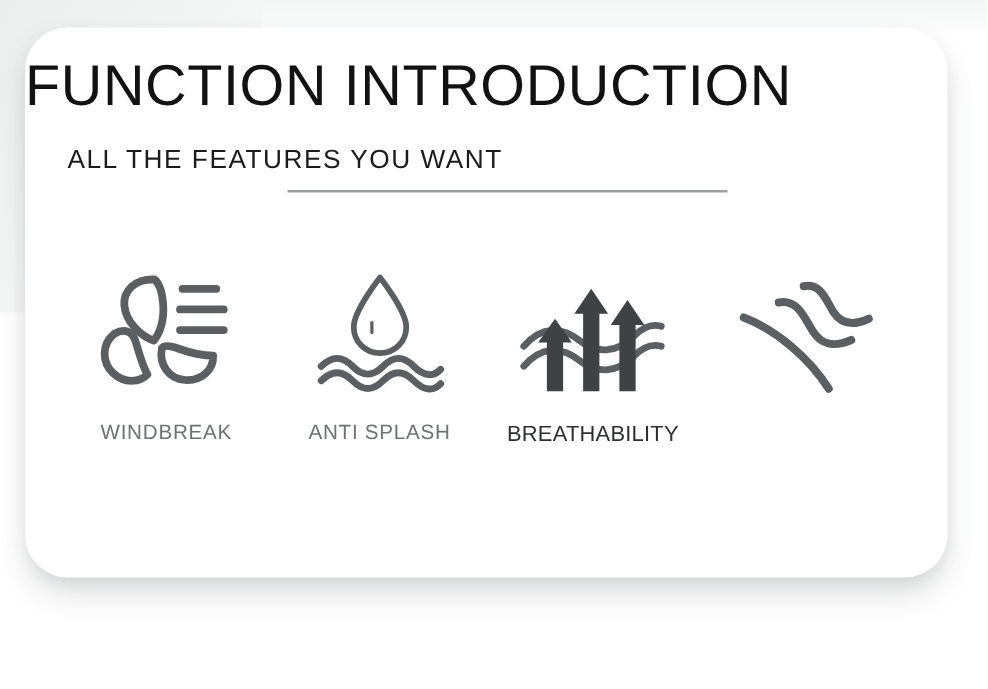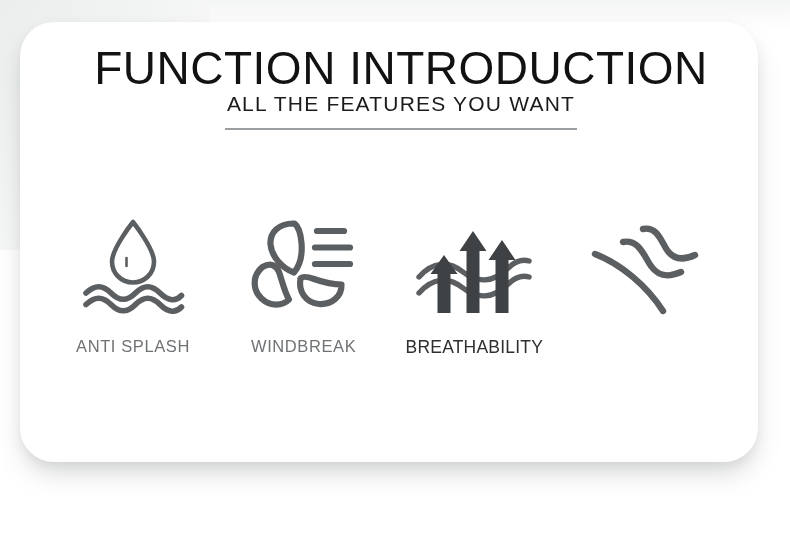"FUNCTION INTRODUCTION" .card-head { left: 12px -> 0; text-align: center -> left }
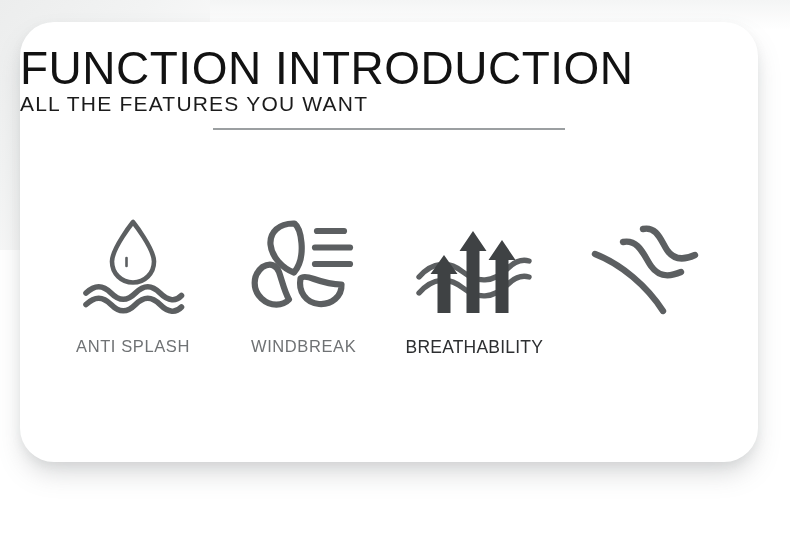"ALL THE FEATURES YOU WANT" .subtitle-wrap { margin-top: none -> 24px; padding-left: none -> 34px }
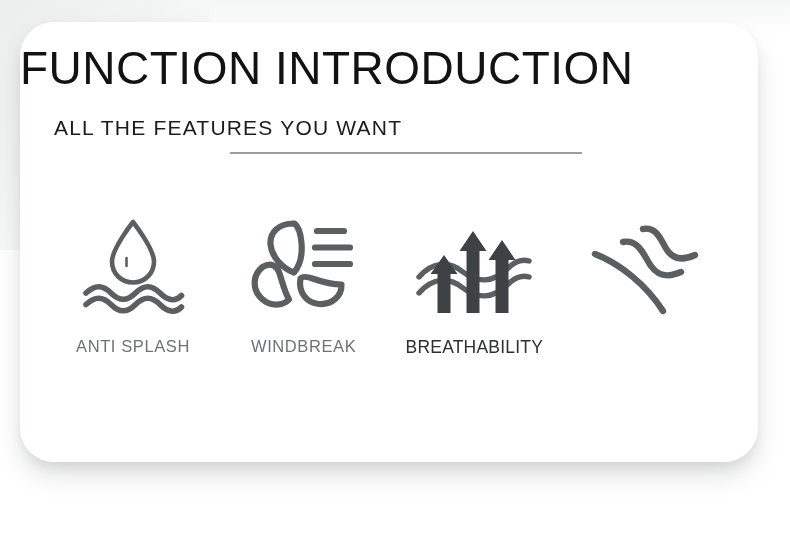"ANTI SPLASH" div.feature { order: before "WINDBREAK" -> after "WINDBREAK" }
